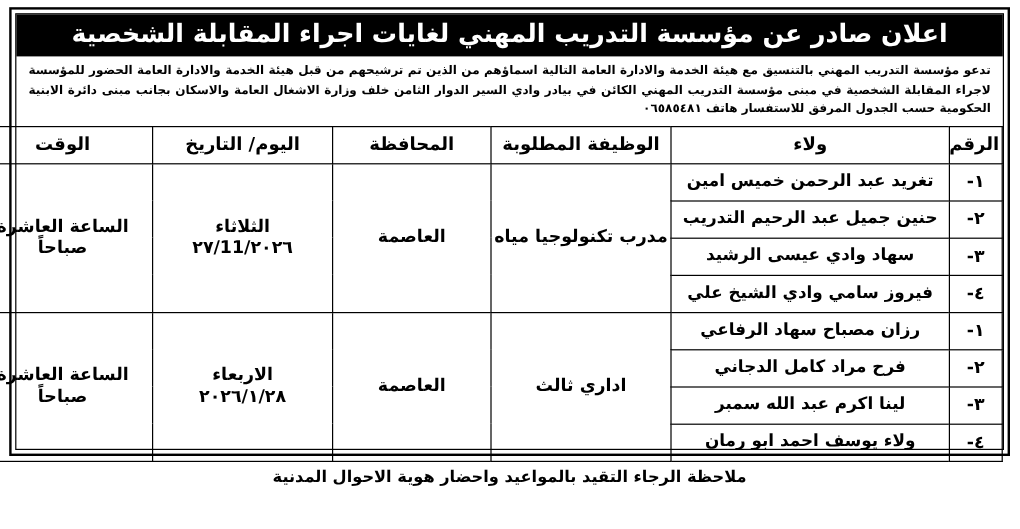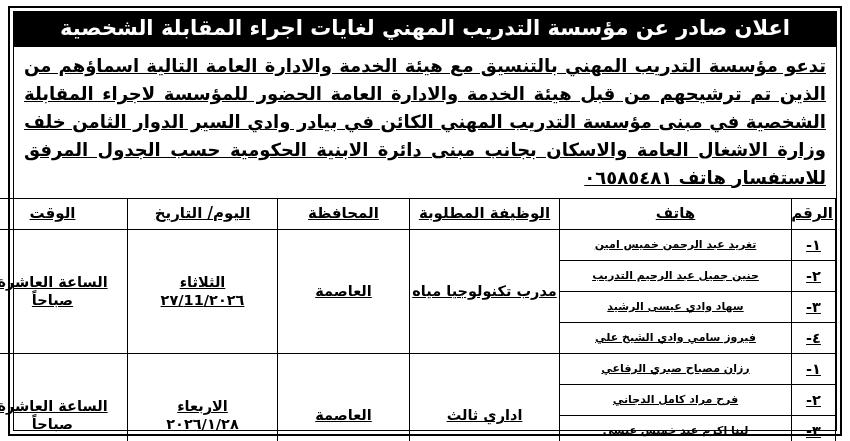"اعلان صادر عن مؤسسة التدريب" .outer-frame { height: 430px -> 374px; text-decoration: underline -> none }
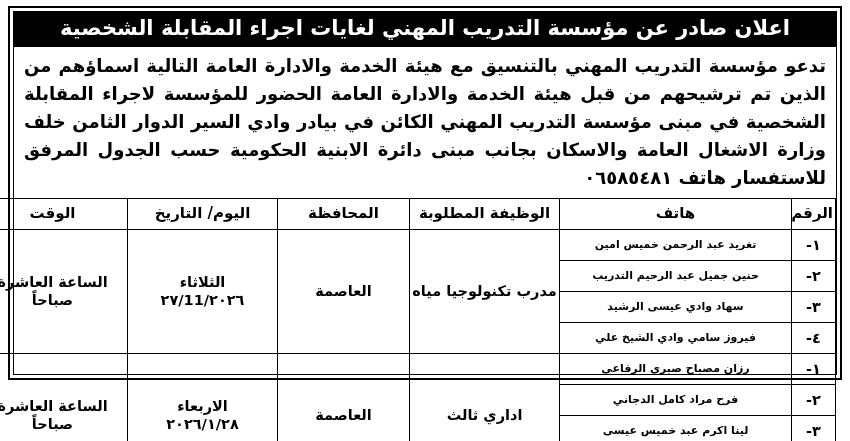"تدعو مؤسسة التدريب المهني بالتنسيق" .intro { font-size: 18px -> 10px }
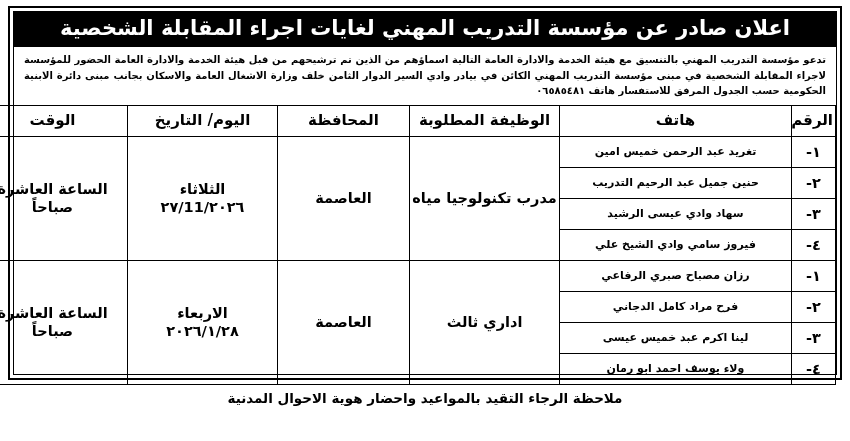"هاتف" th { text: هاتف -> ولاء }
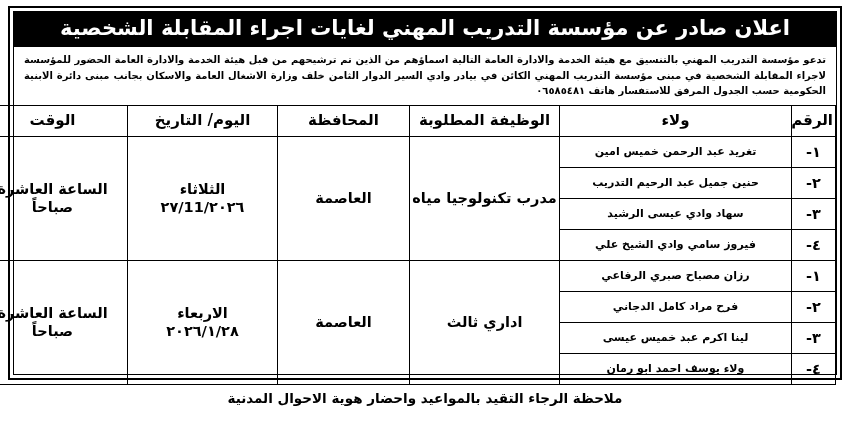"تغريد عبد الرحمن خميس امين" table.main td.name-cell { font-size: 11px -> 14px }
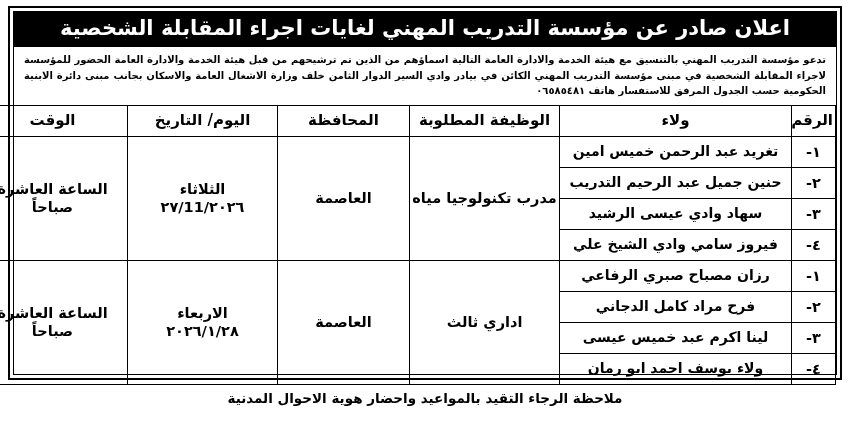"رزان مصباح صبري الرفاعي" td.name-cell { text: صبري -> سهاد }
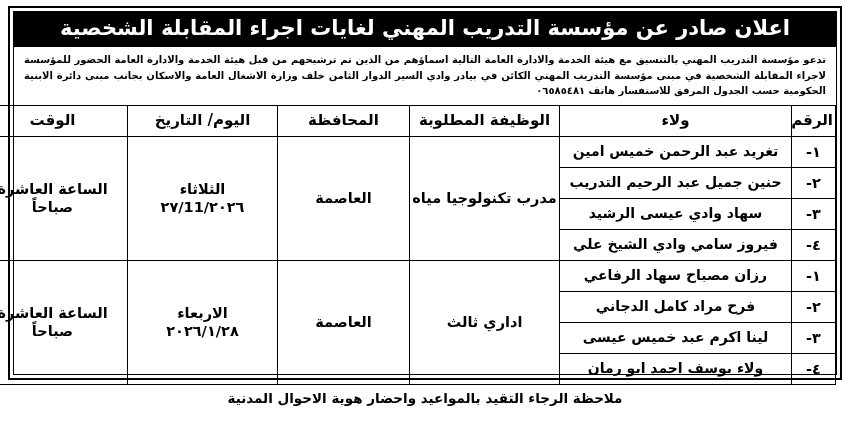"لينا اكرم عبد خميس عيسى" td.name-cell { text: خميس عيسى -> الله سمبر }
